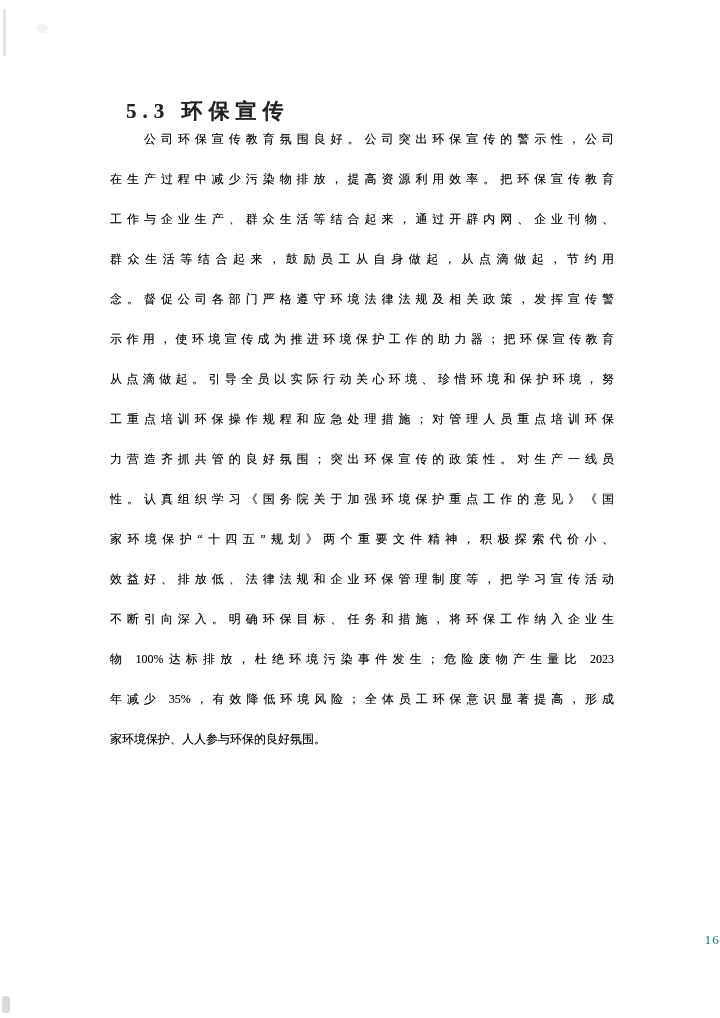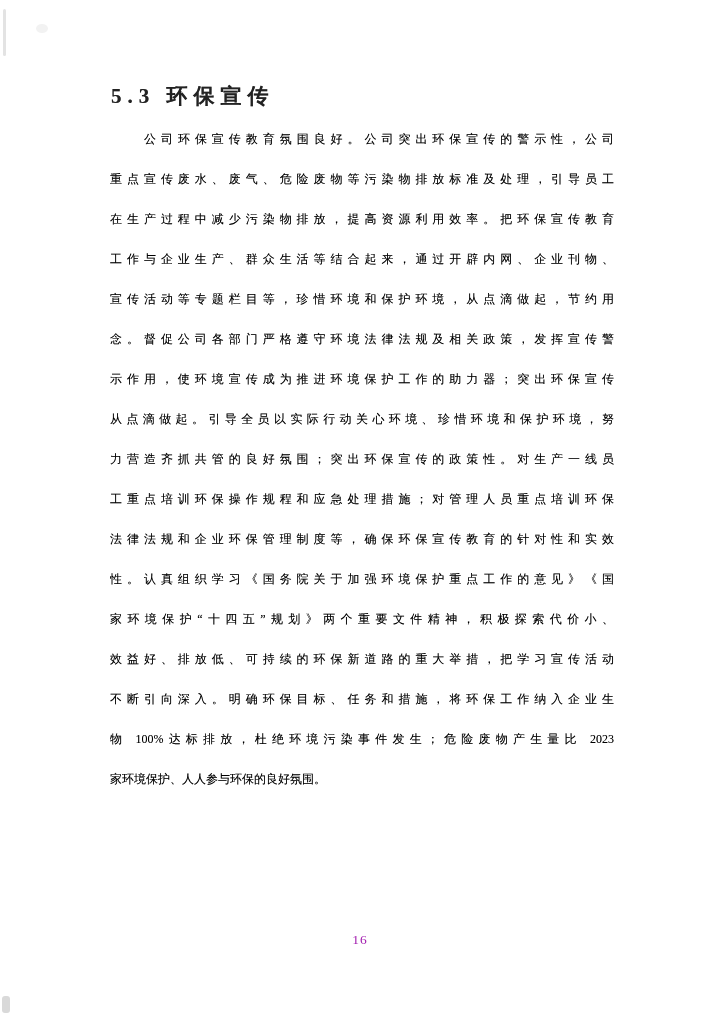"5.3 环保宣传" .heading { margin: 0 -> 15px }
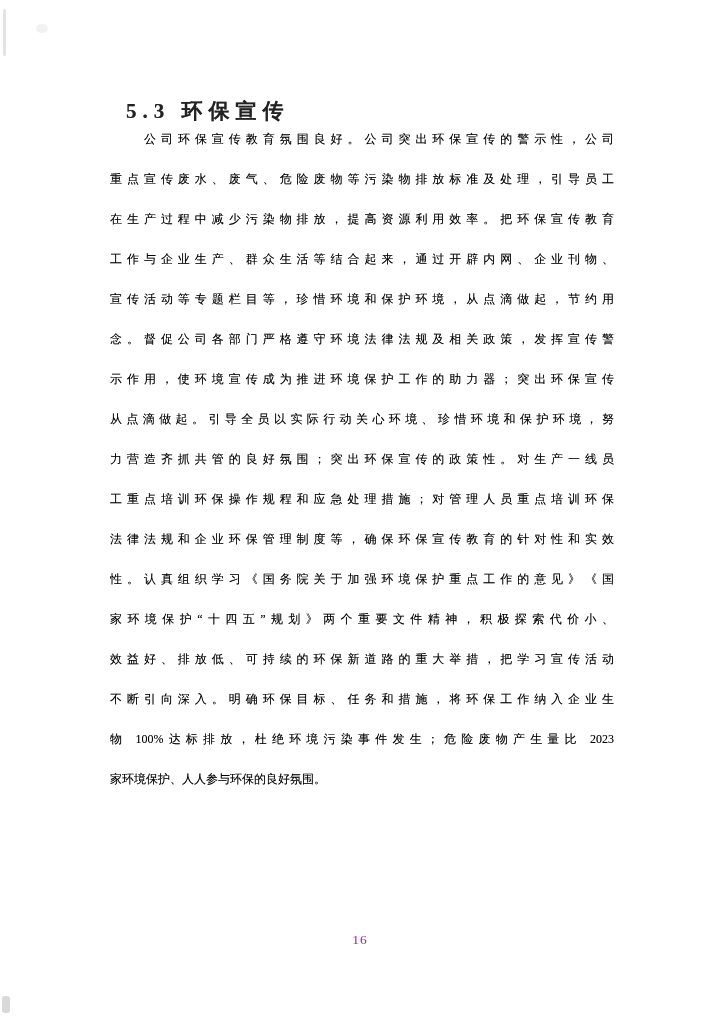"重点宣传废水、废气、危险废物等污染物排放标准及处理，引导员工" div.line { html: <div>重点宣传废水、废气、危险废物等污染物排放标准及处理，引导员工</div> -> none }
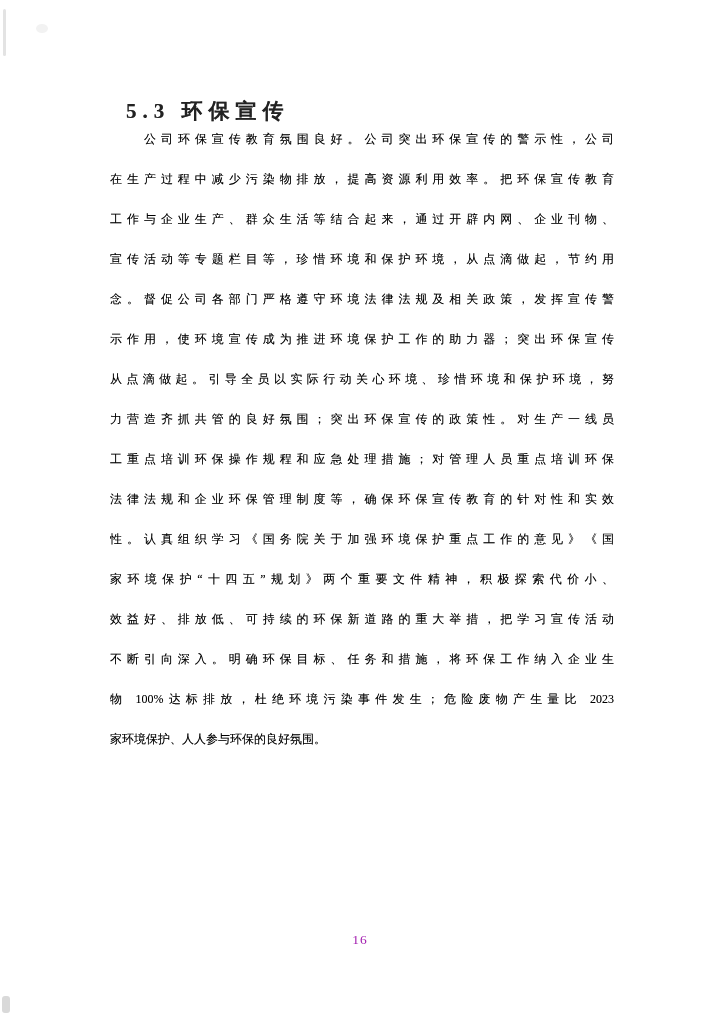"宣传活动等专题栏目等，珍惜环境和保护环境，从点滴做起，节约用" div.line { text: 宣传活动等专题栏目等，珍惜环境和保护环境 -> 群众生活等结合起来，鼓励员工从自身做起 }
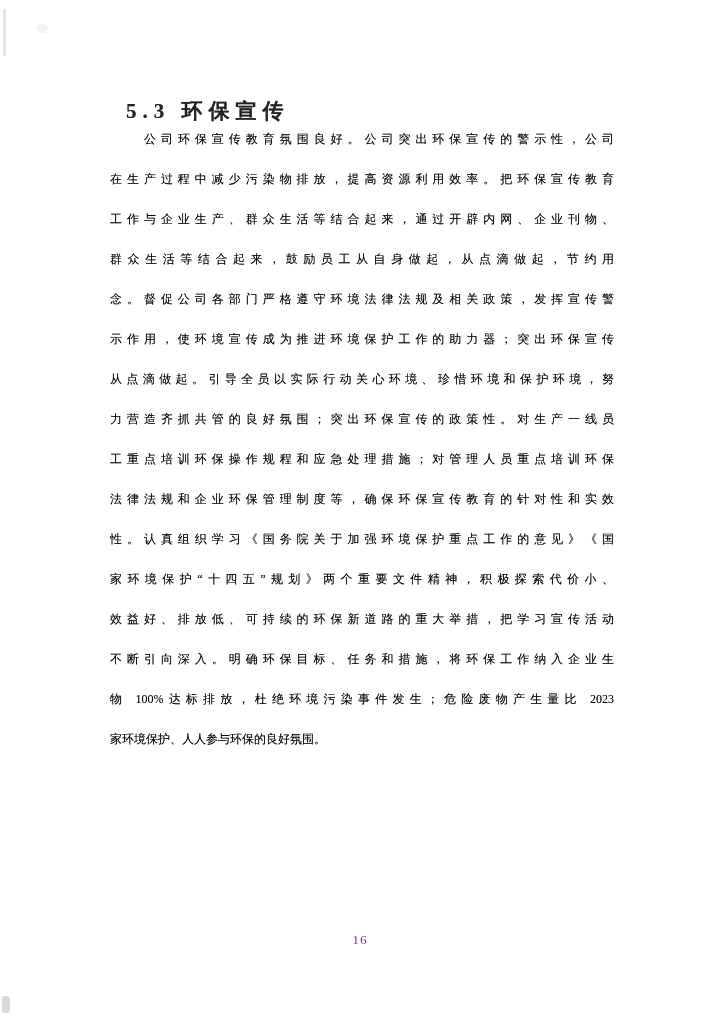"示作用，使环境宣传成为推进环境保护工作的助力器；突出环保宣传" div.line { text: 突出环保宣传 -> 把环保宣传教育 }
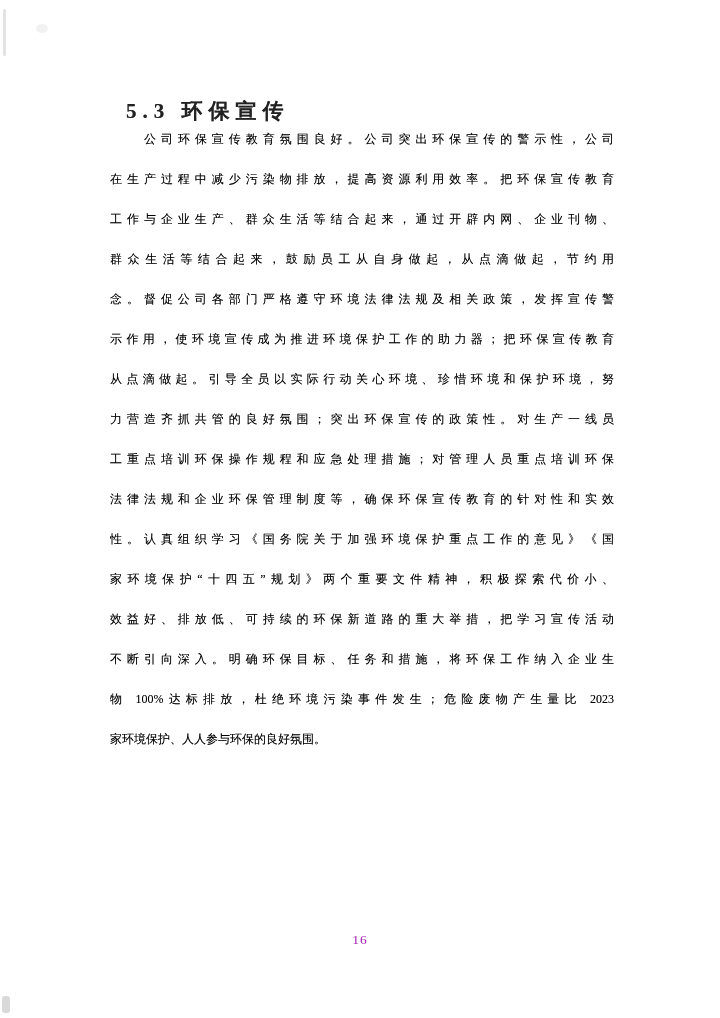"力营造齐抓共管的良好氛围；突出环保宣传的政策性。对生产一线员" div.line { order: before "工重点培训环保操作规程和应急处理措施；对管理人员重点培训环保" -> after "工重点培训环保操作规程和应急处理措施；对管理人员重点培训环保" }
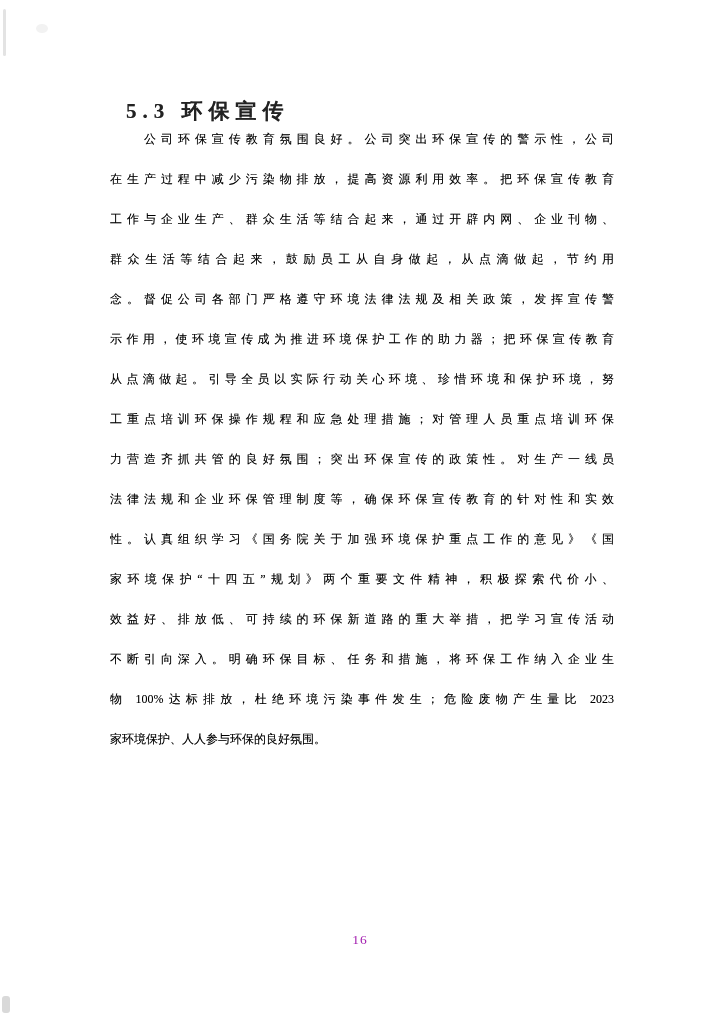"法律法规和企业环保管理制度等，确保环保宣传教育的针对性和实效" div.line { html: <div>法律法规和企业环保管理制度等，确保环保宣传教育的针对性和实效</div> -> none }
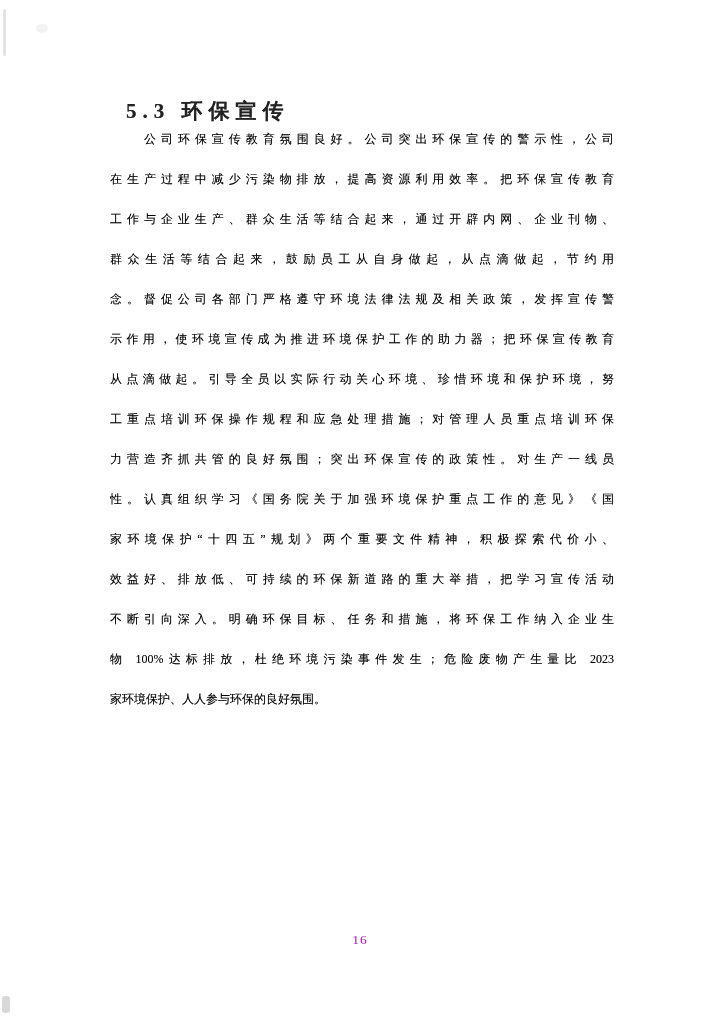"效益好、排放低、可持续的环保新道路的重大举措，把学习宣传活动" div.line { text: 可持续的环保新道路的重大举措 -> 法律法规和企业环保管理制度等 }
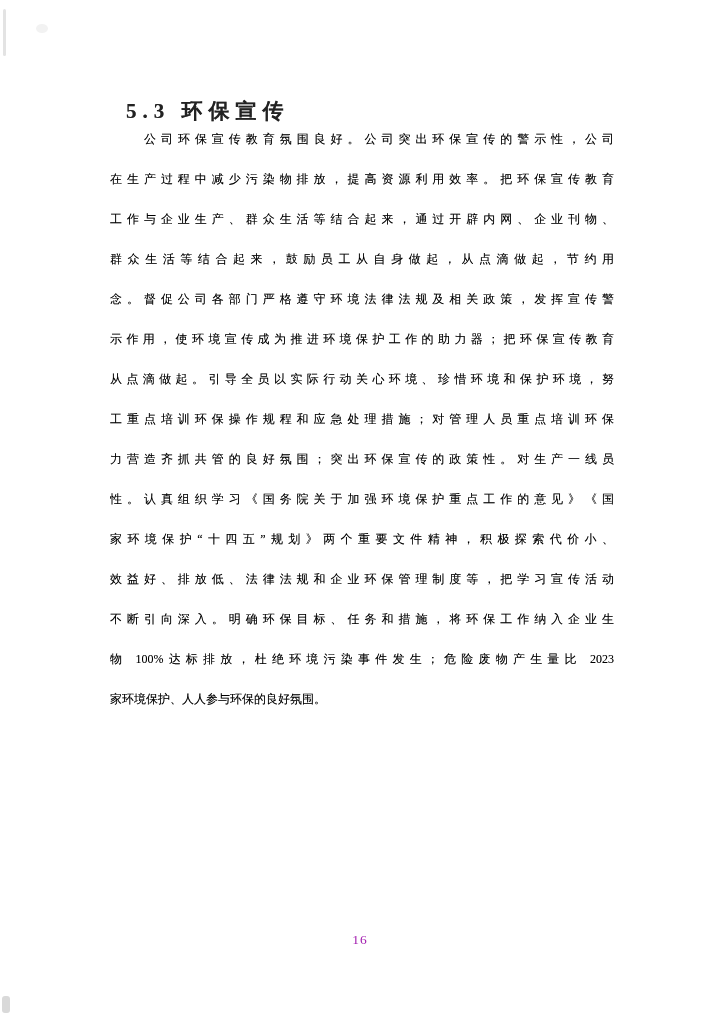"年减少 35%，有效降低环境风险；全体员工环保意识显著提高，形成" div.line { html: none -> <div>年减少 35%，有效降低环境风险；全体员工环保意识显著提高，形成</div> }
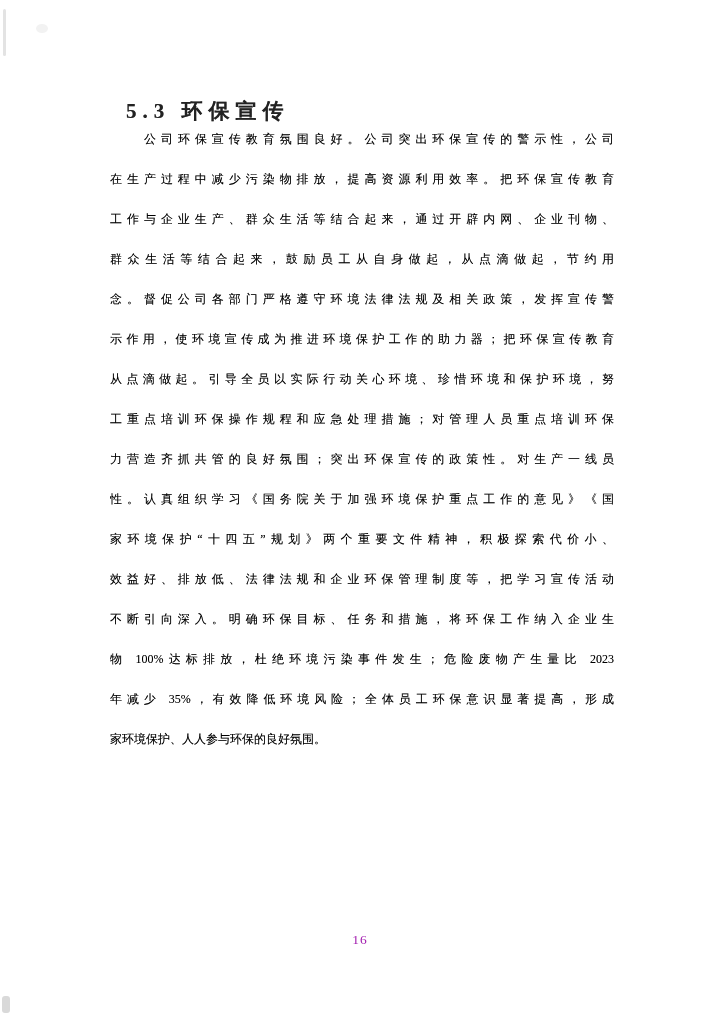"16" .page-footer { color: #a21caf -> #0f766e; text-align: center -> right }
